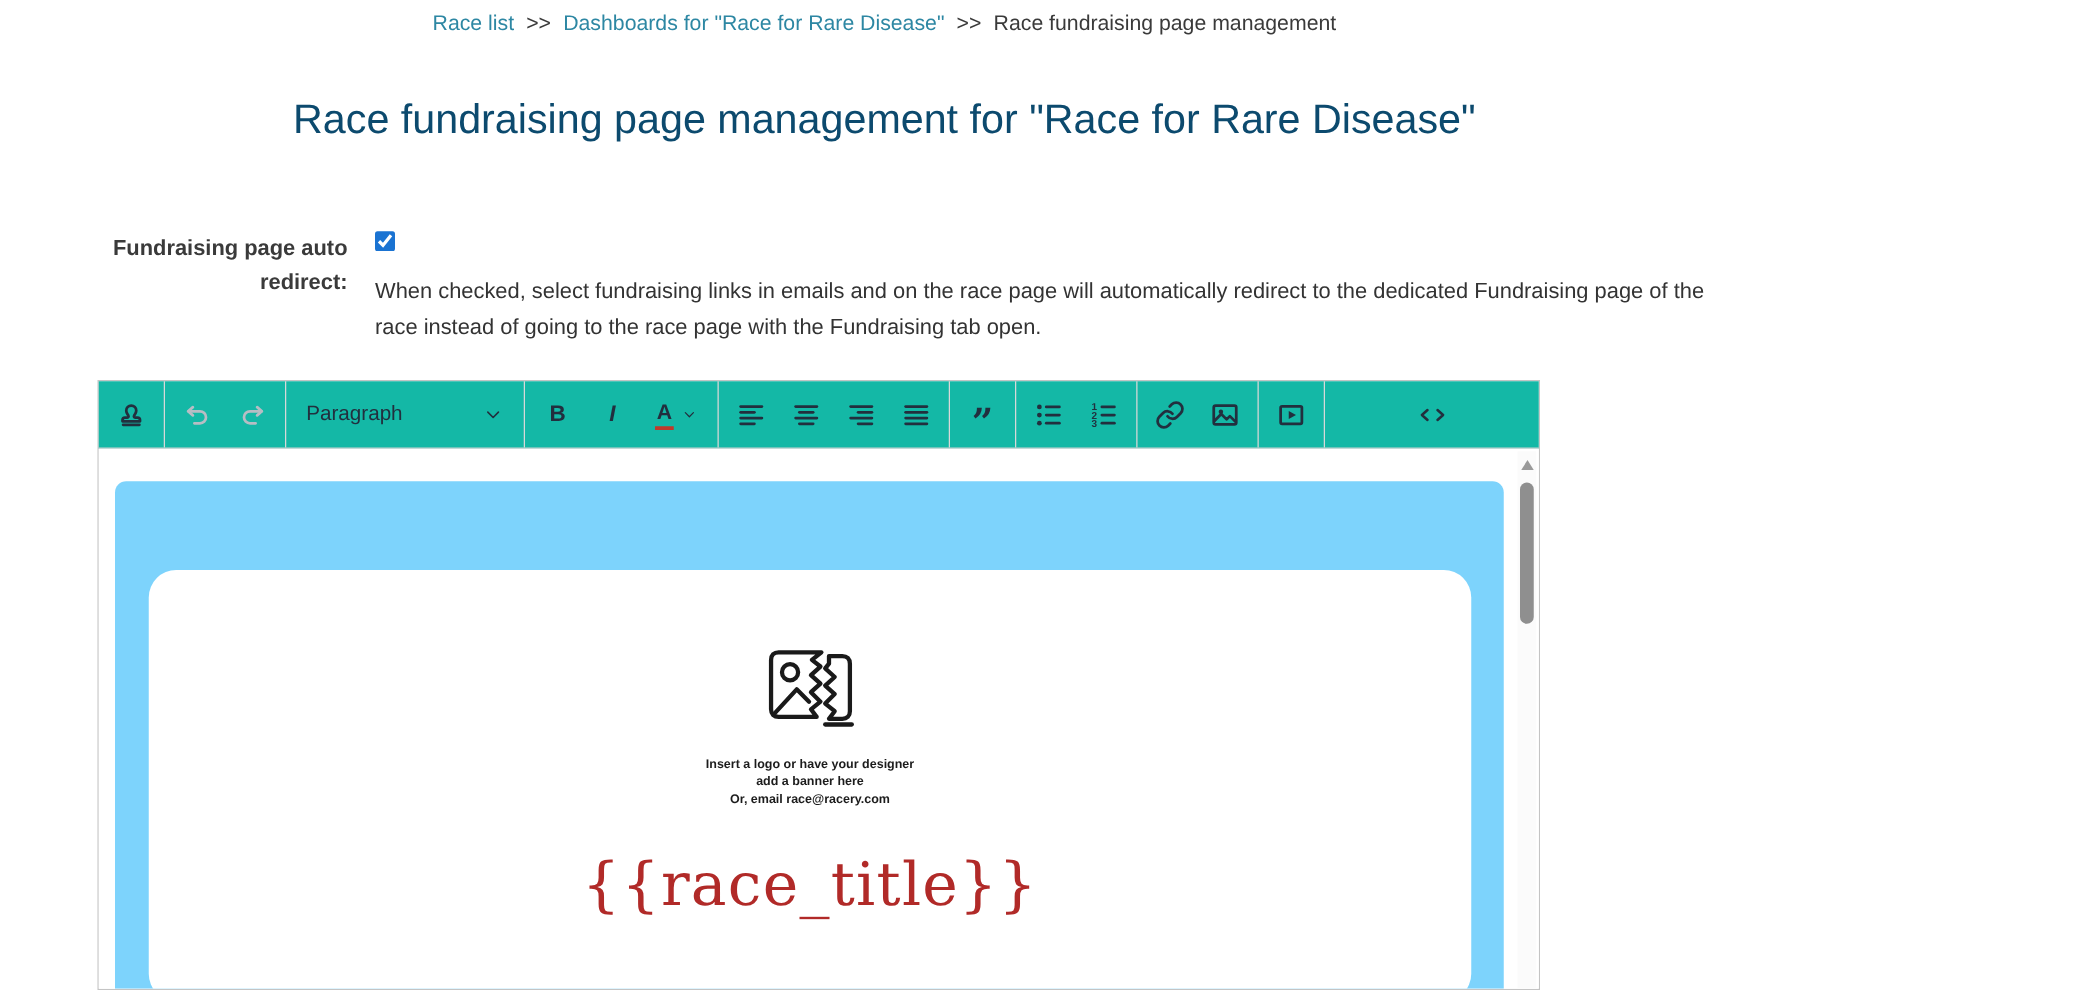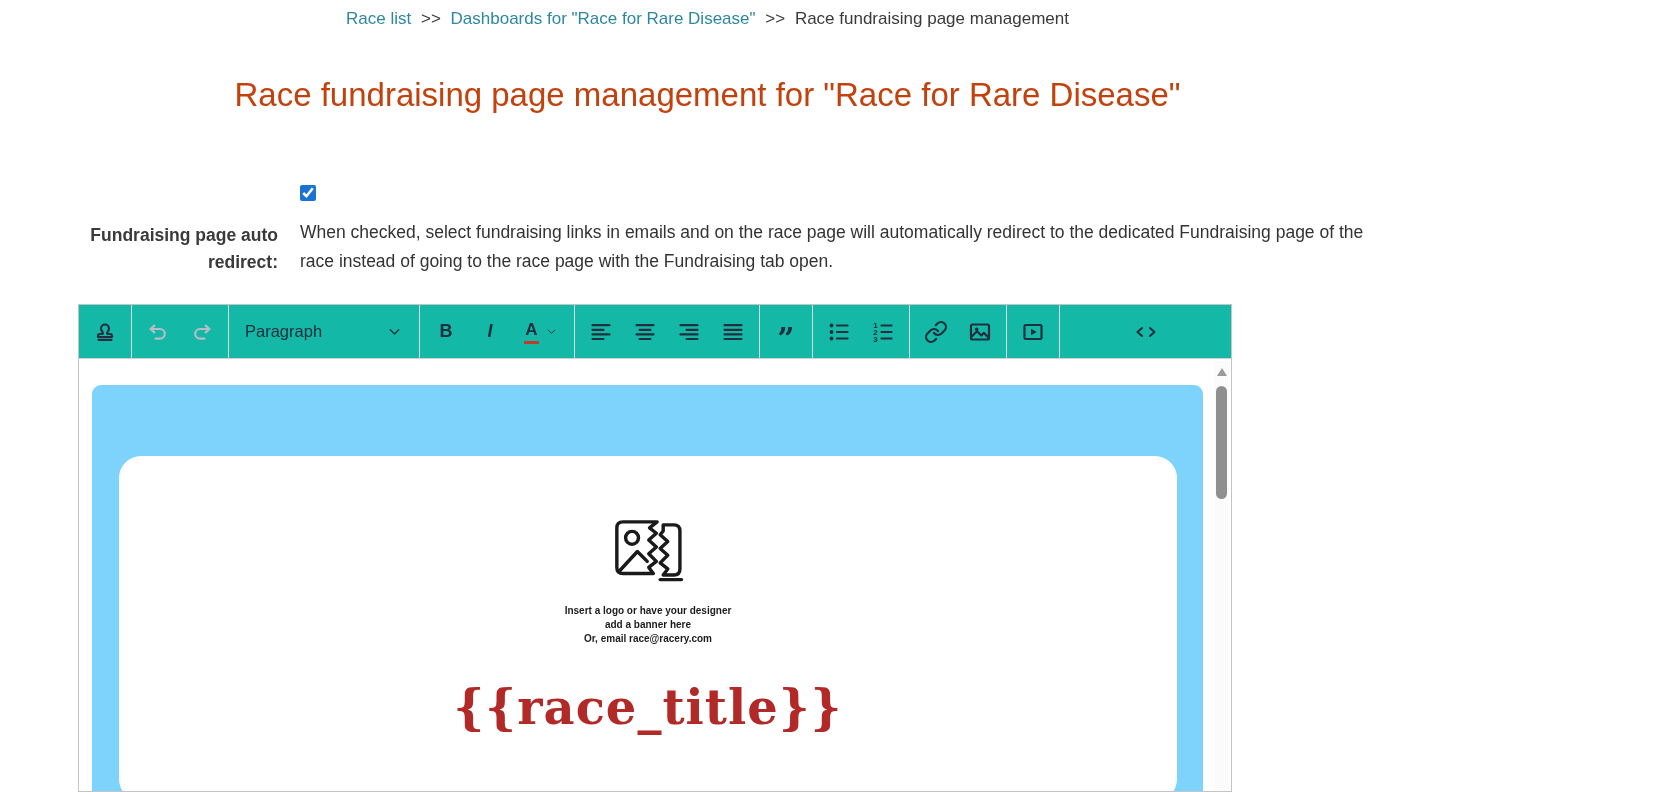"Race fundraising page management for" h1.title { color: #c2410c -> #0c4a6e }
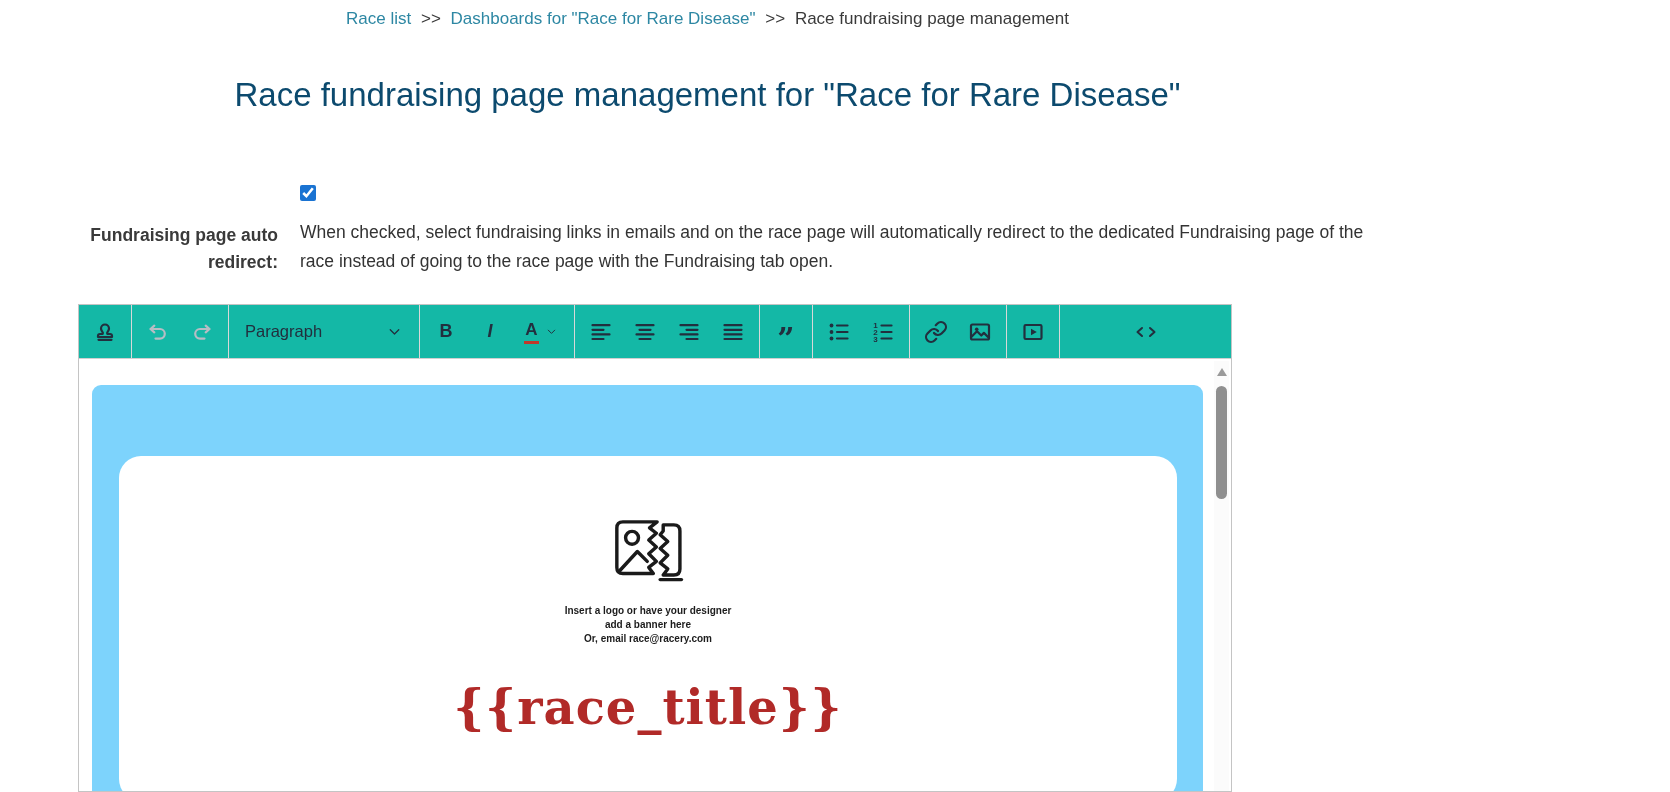"Fundraising page auto redirect:" .flabel { margin-top: 37px -> none }
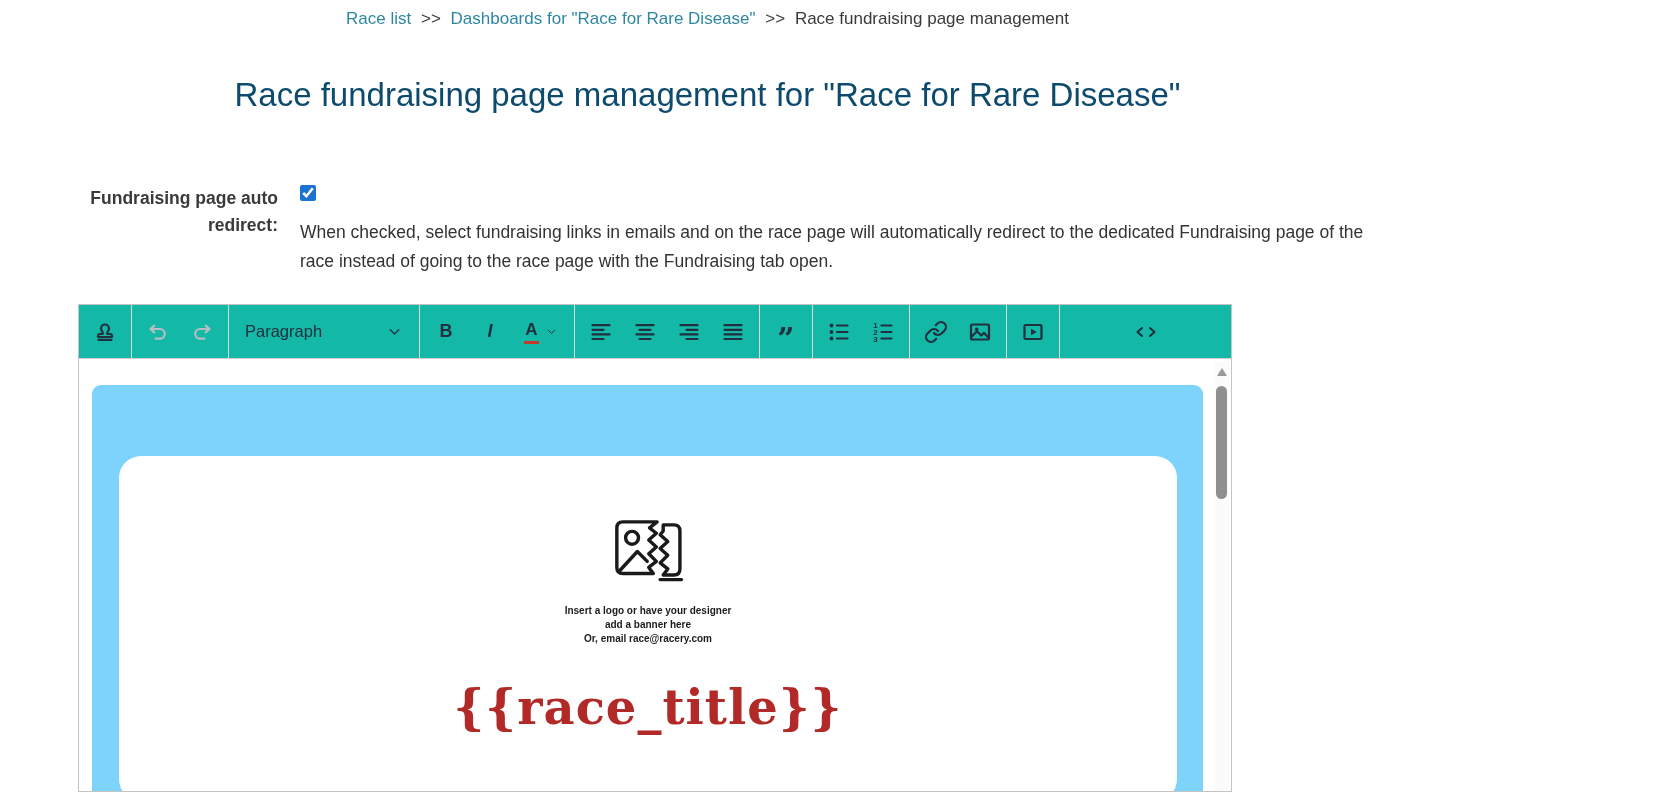"{{race_title}}" .race-title { font-weight: 700 -> 400 }
